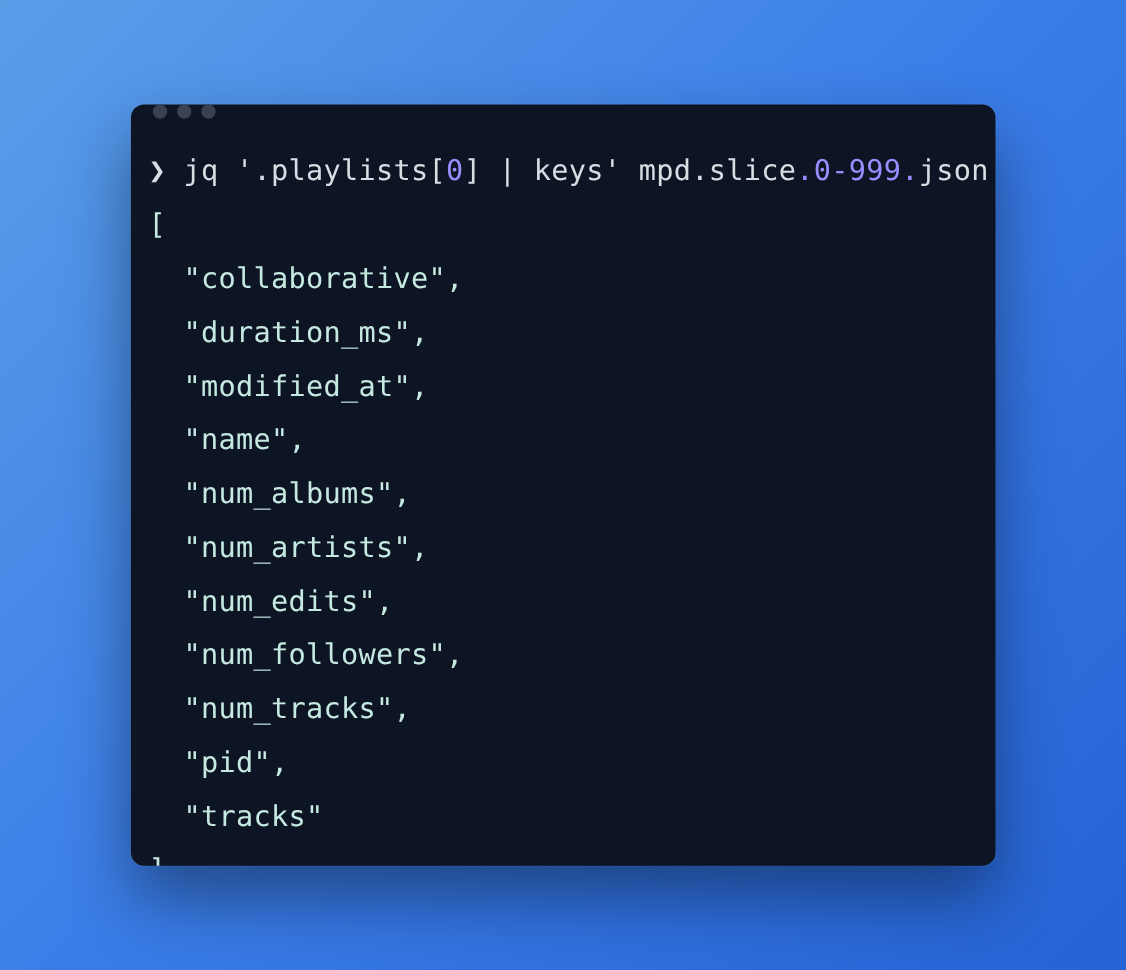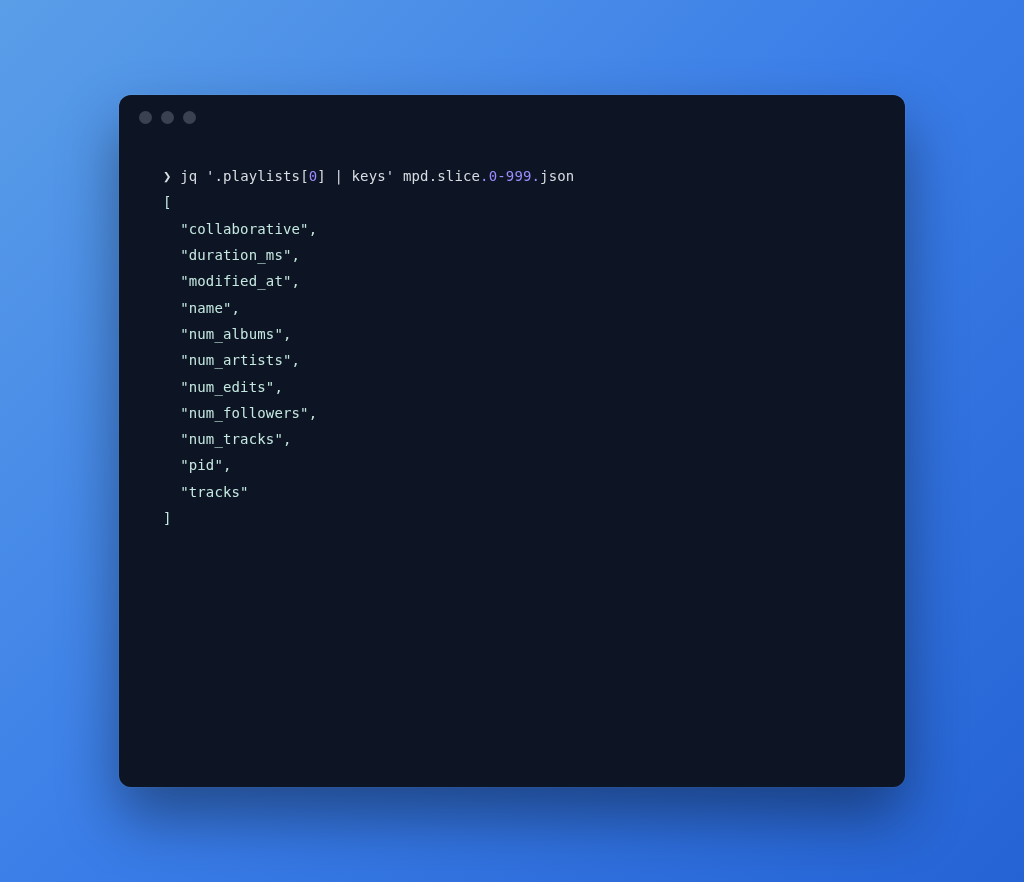"❯ jq '.playlists[0] | keys'" .terminal-content { font-size: 14px -> 26px; padding: 24px 44px -> 24px 16px }
